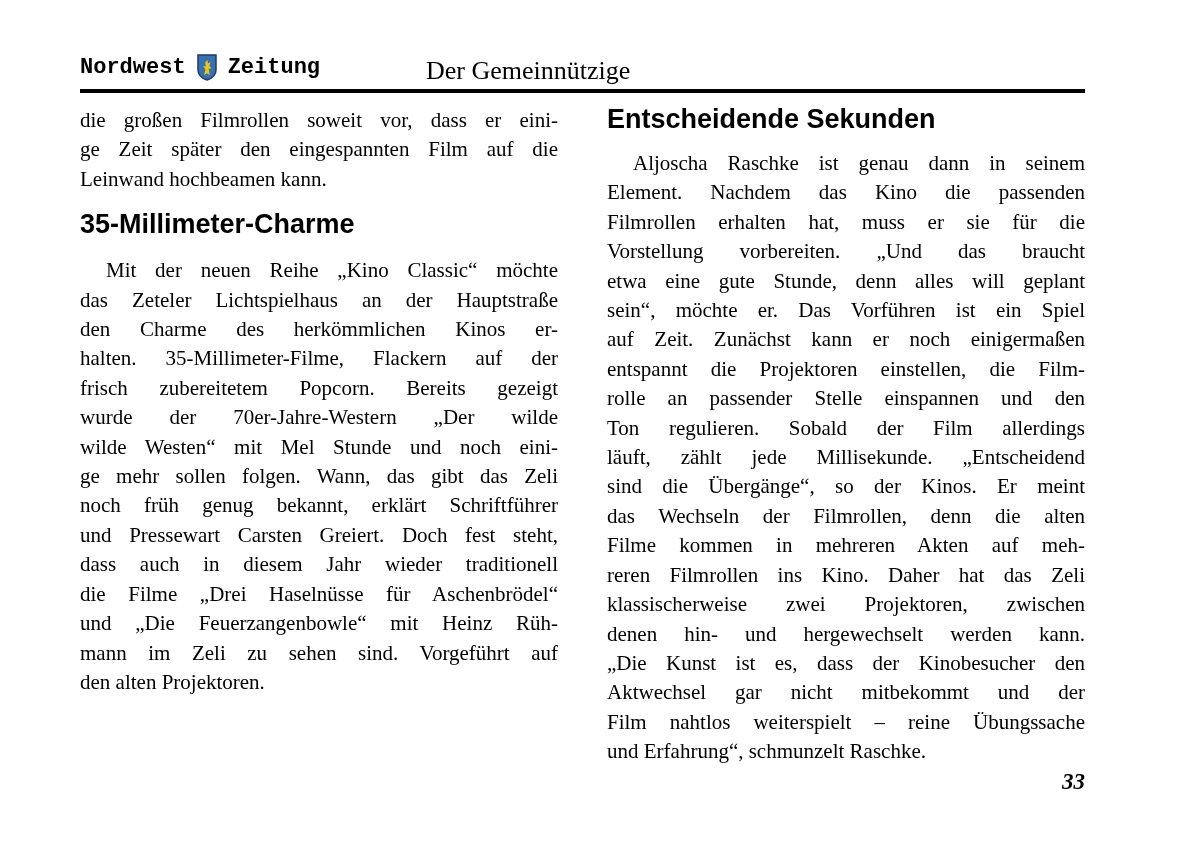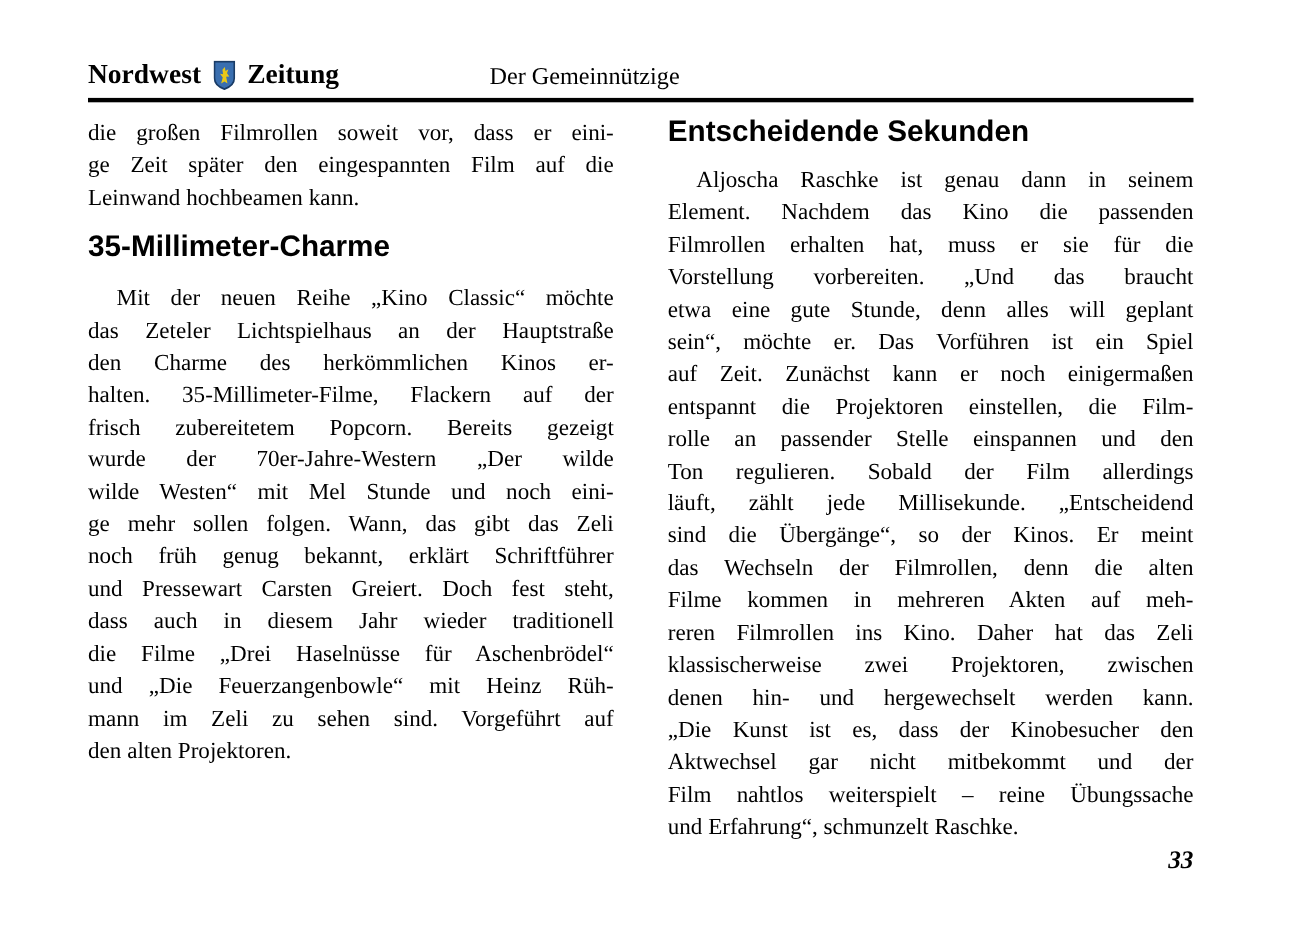"Nordwest" .masthead-logo { font-family: none -> Liberation Mono, monospace; font-size: 25px -> 22px }
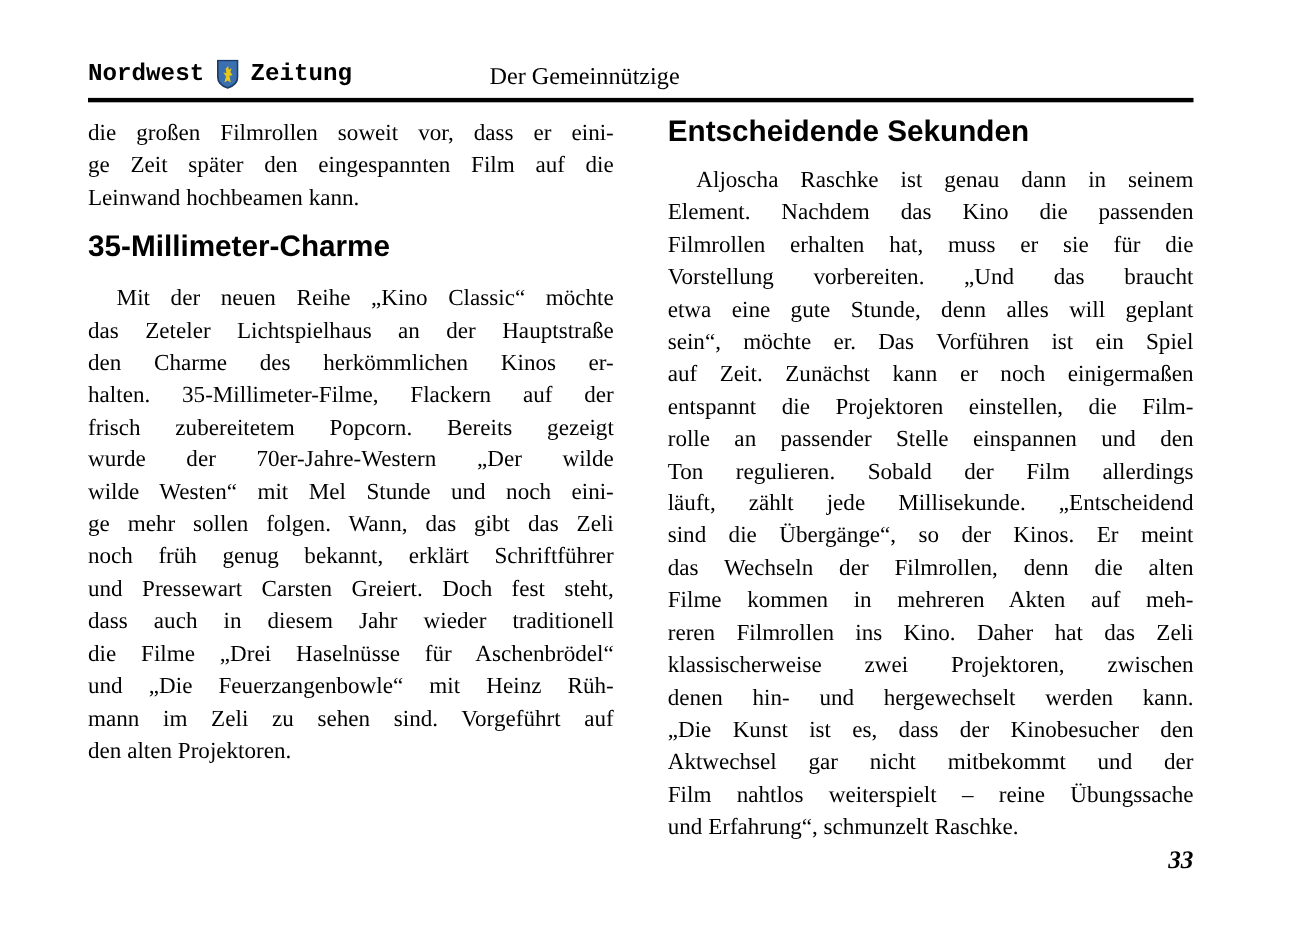"Der Gemeinnützige" .masthead-center { font-size: 22px -> 26px; left: 365px -> 346px }
